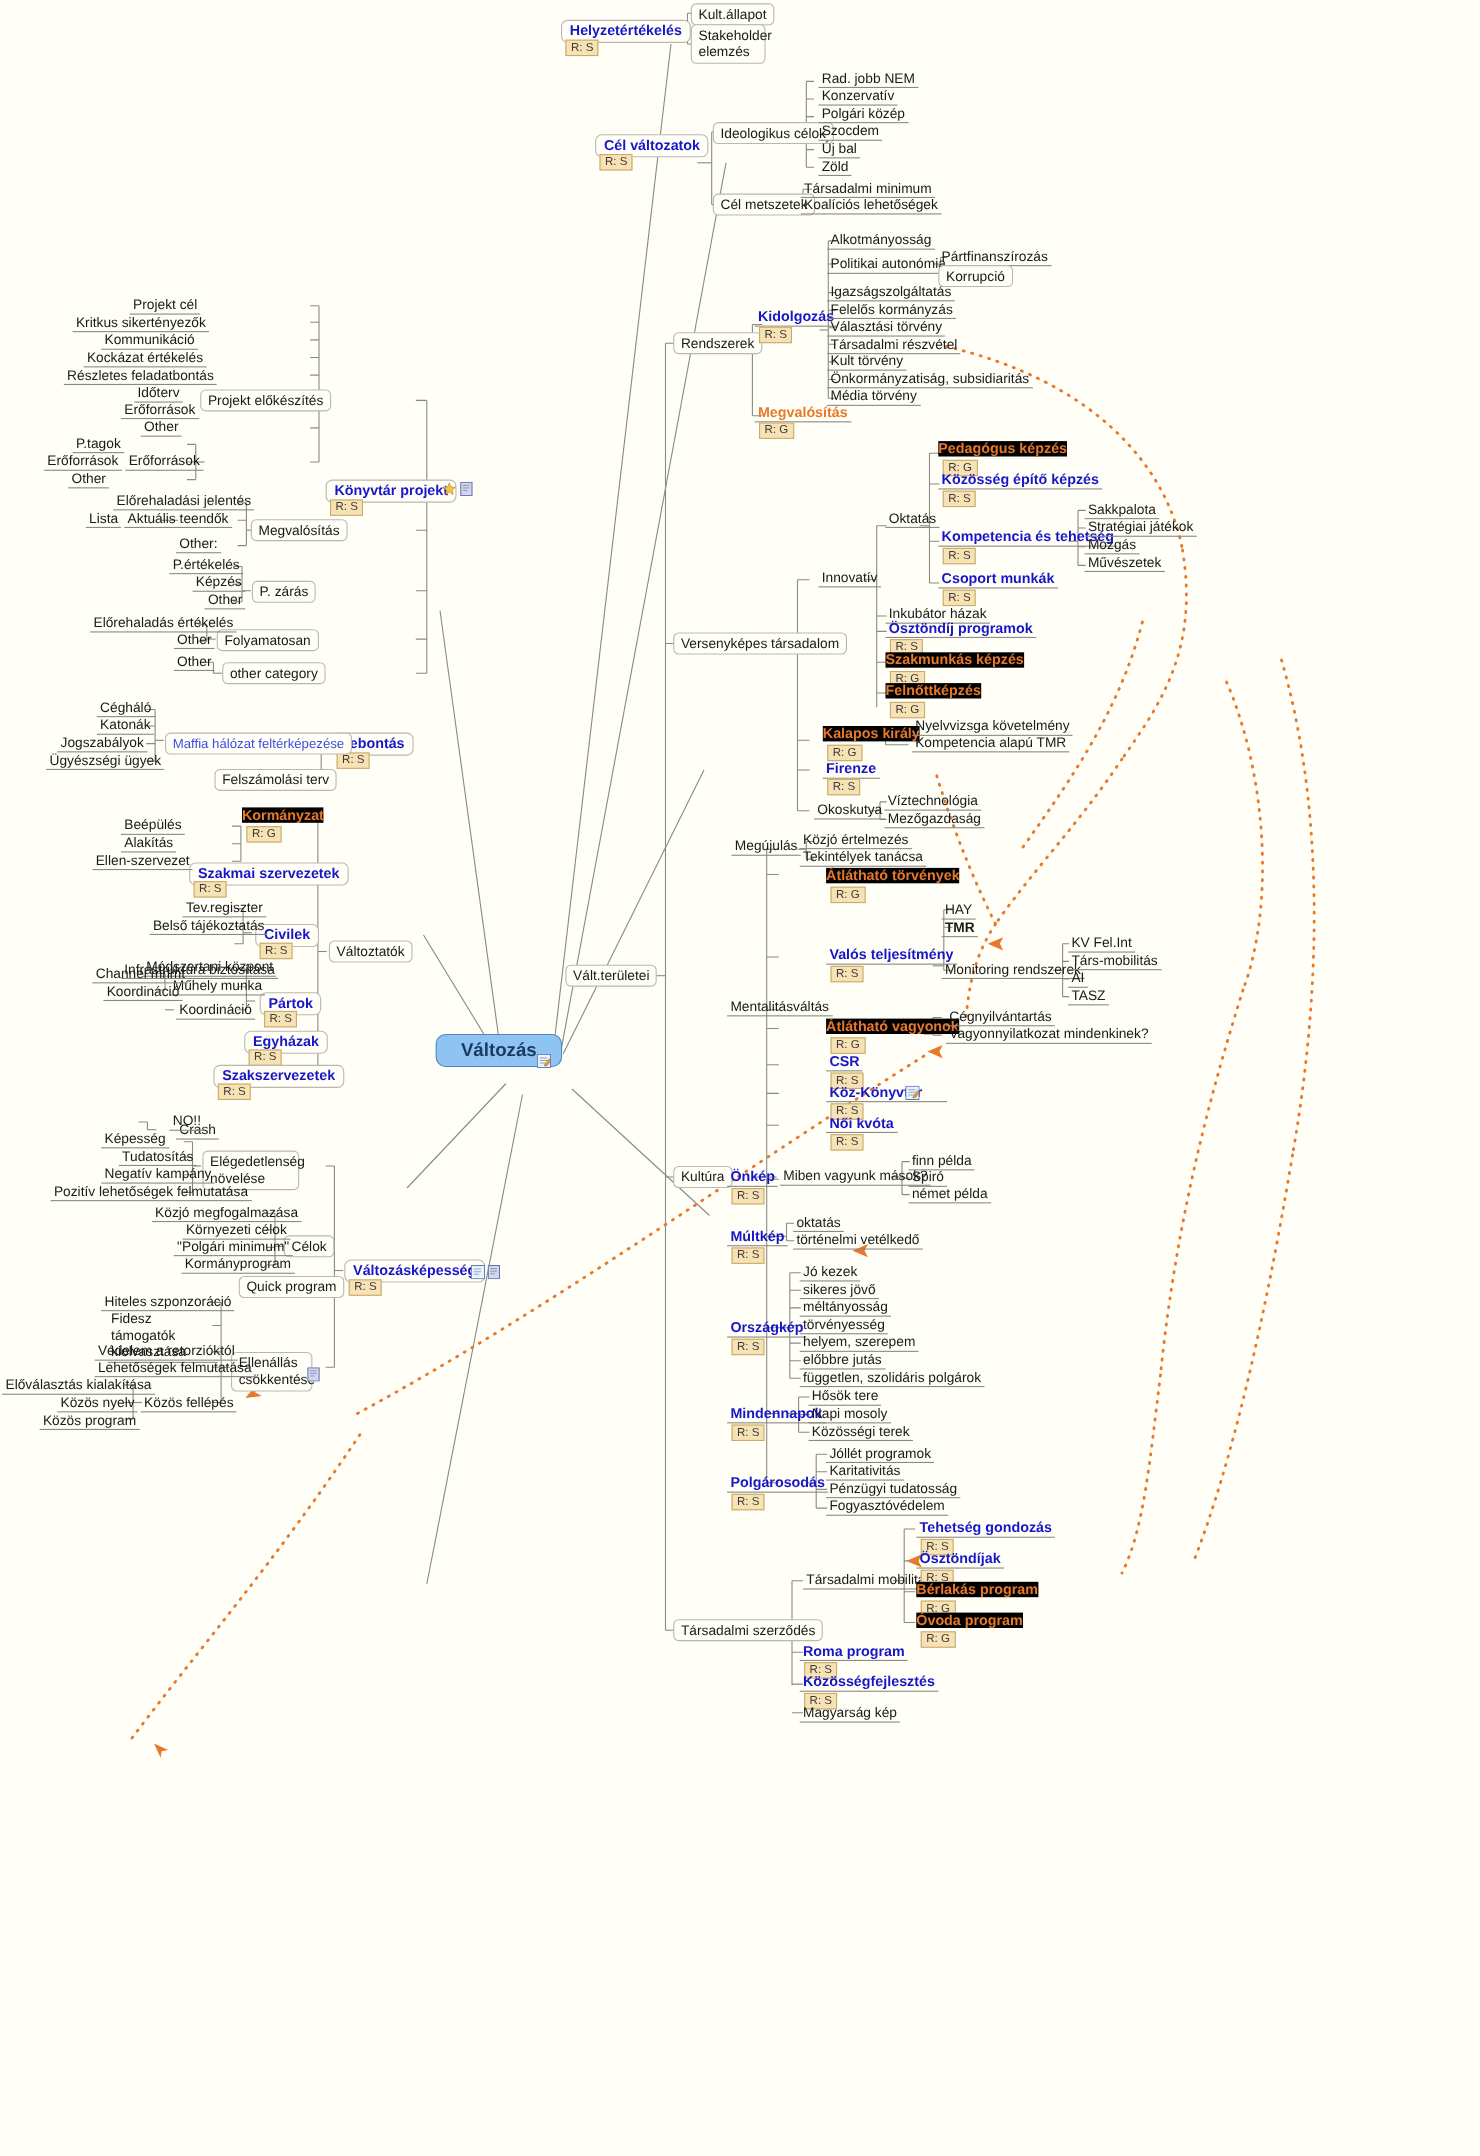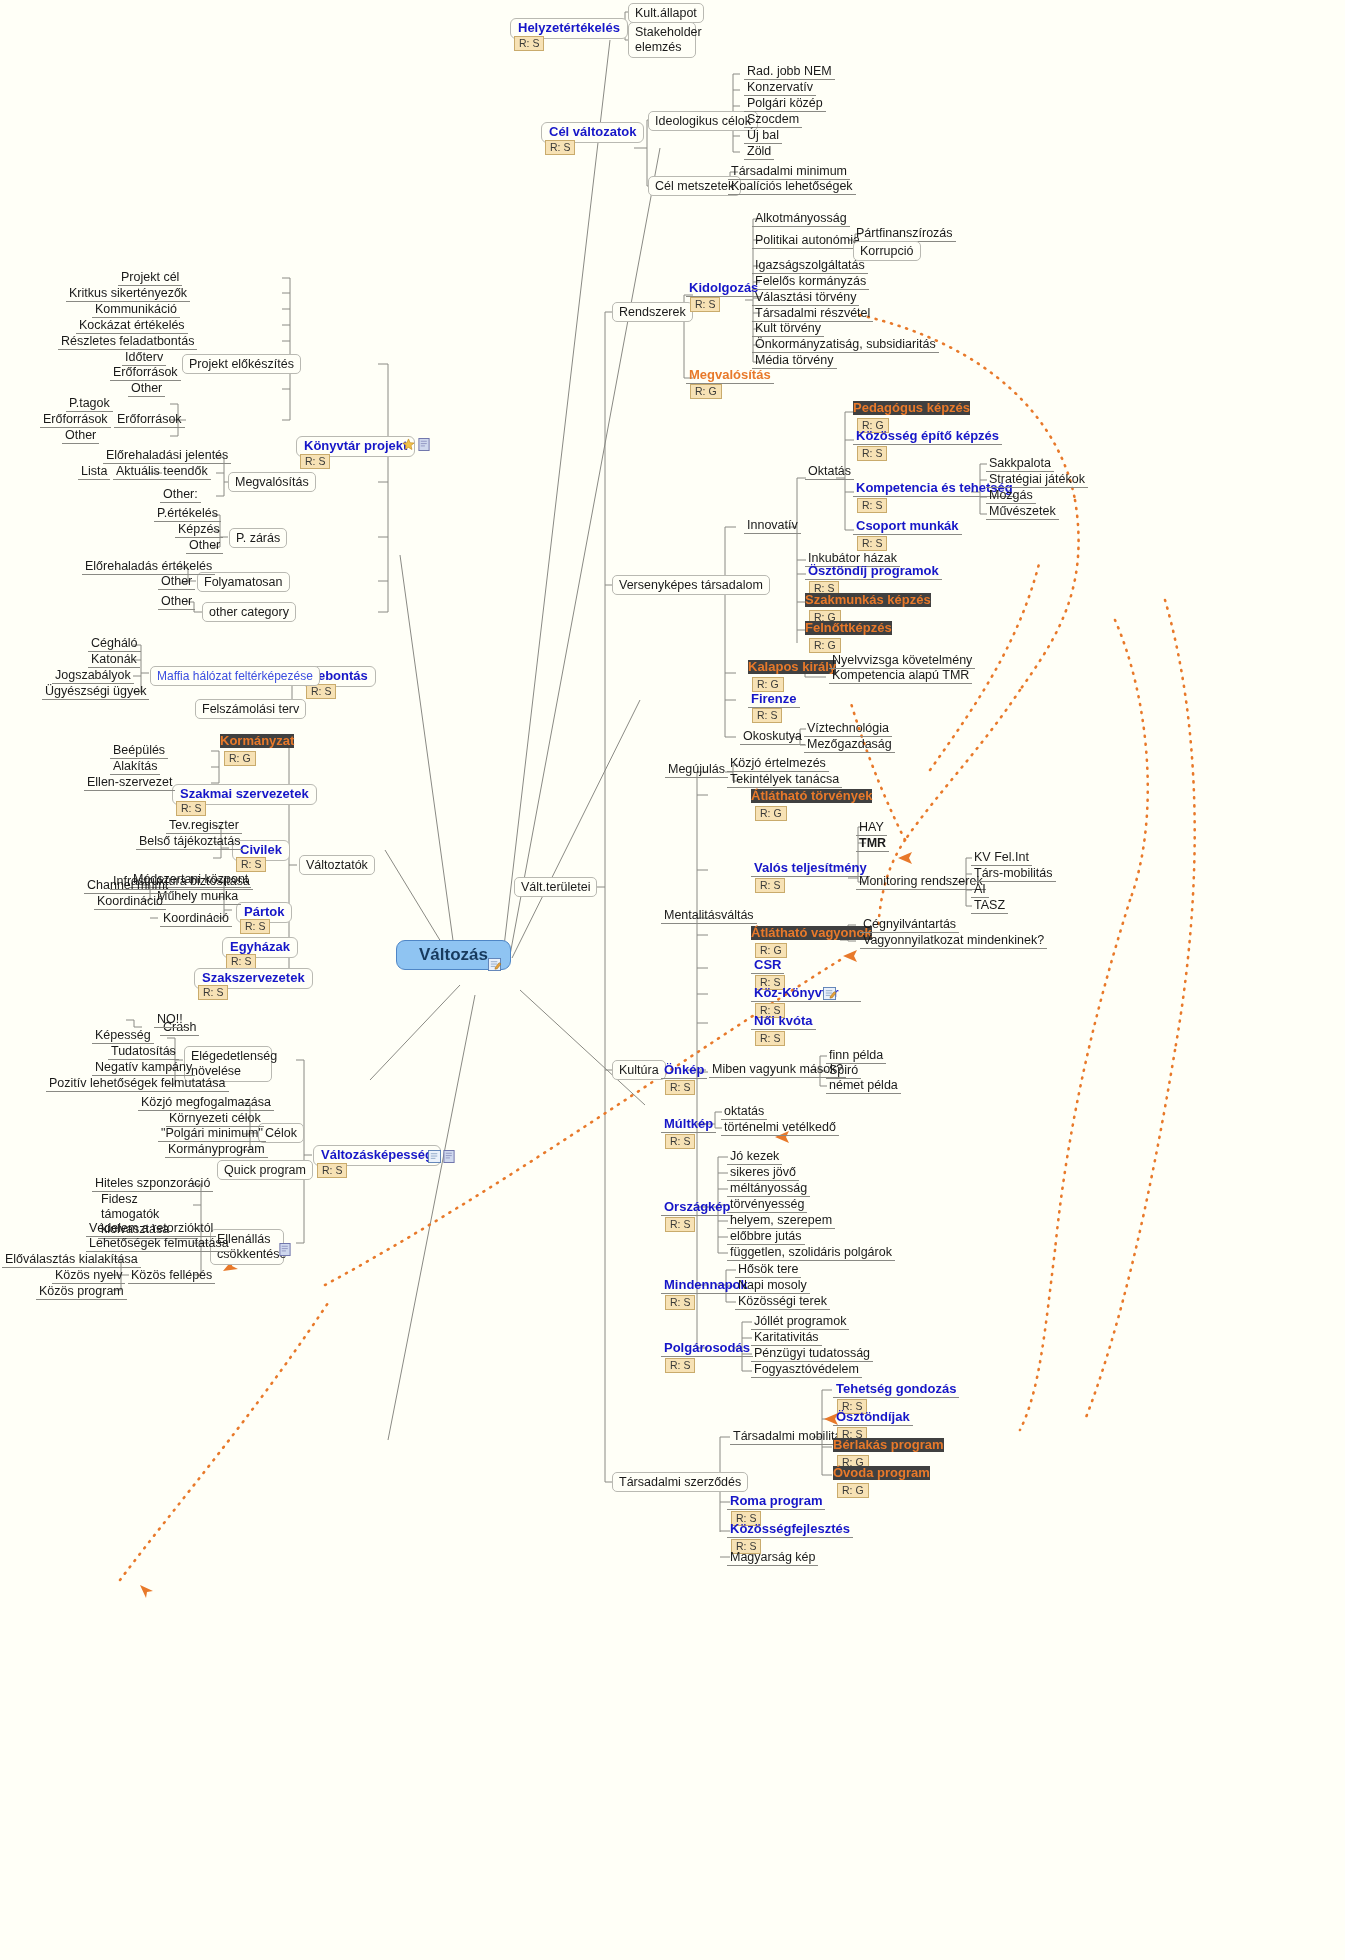"Pedagógus képzés" .otitle { background: #404040 -> #000000 }
